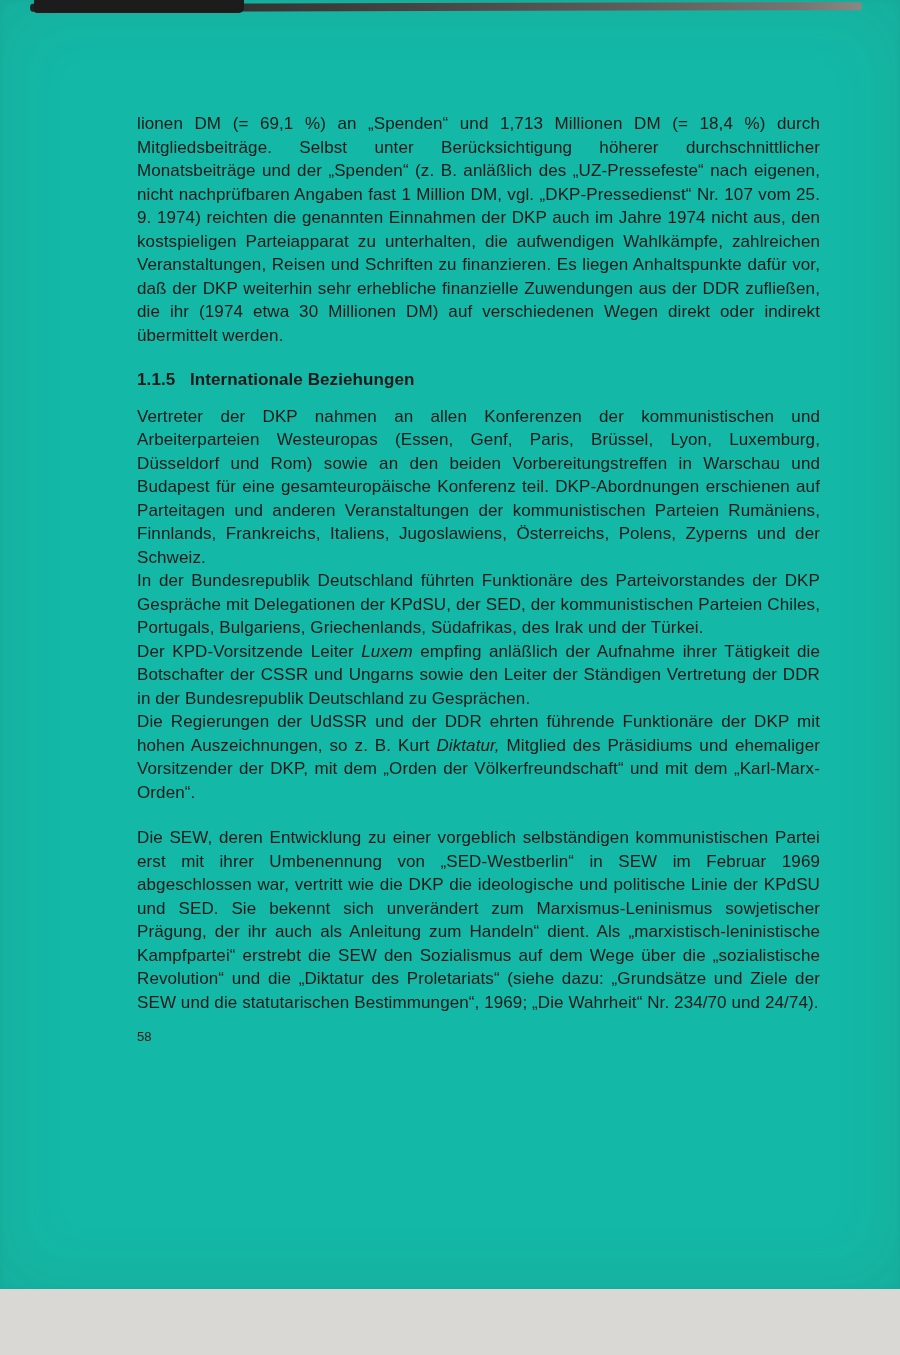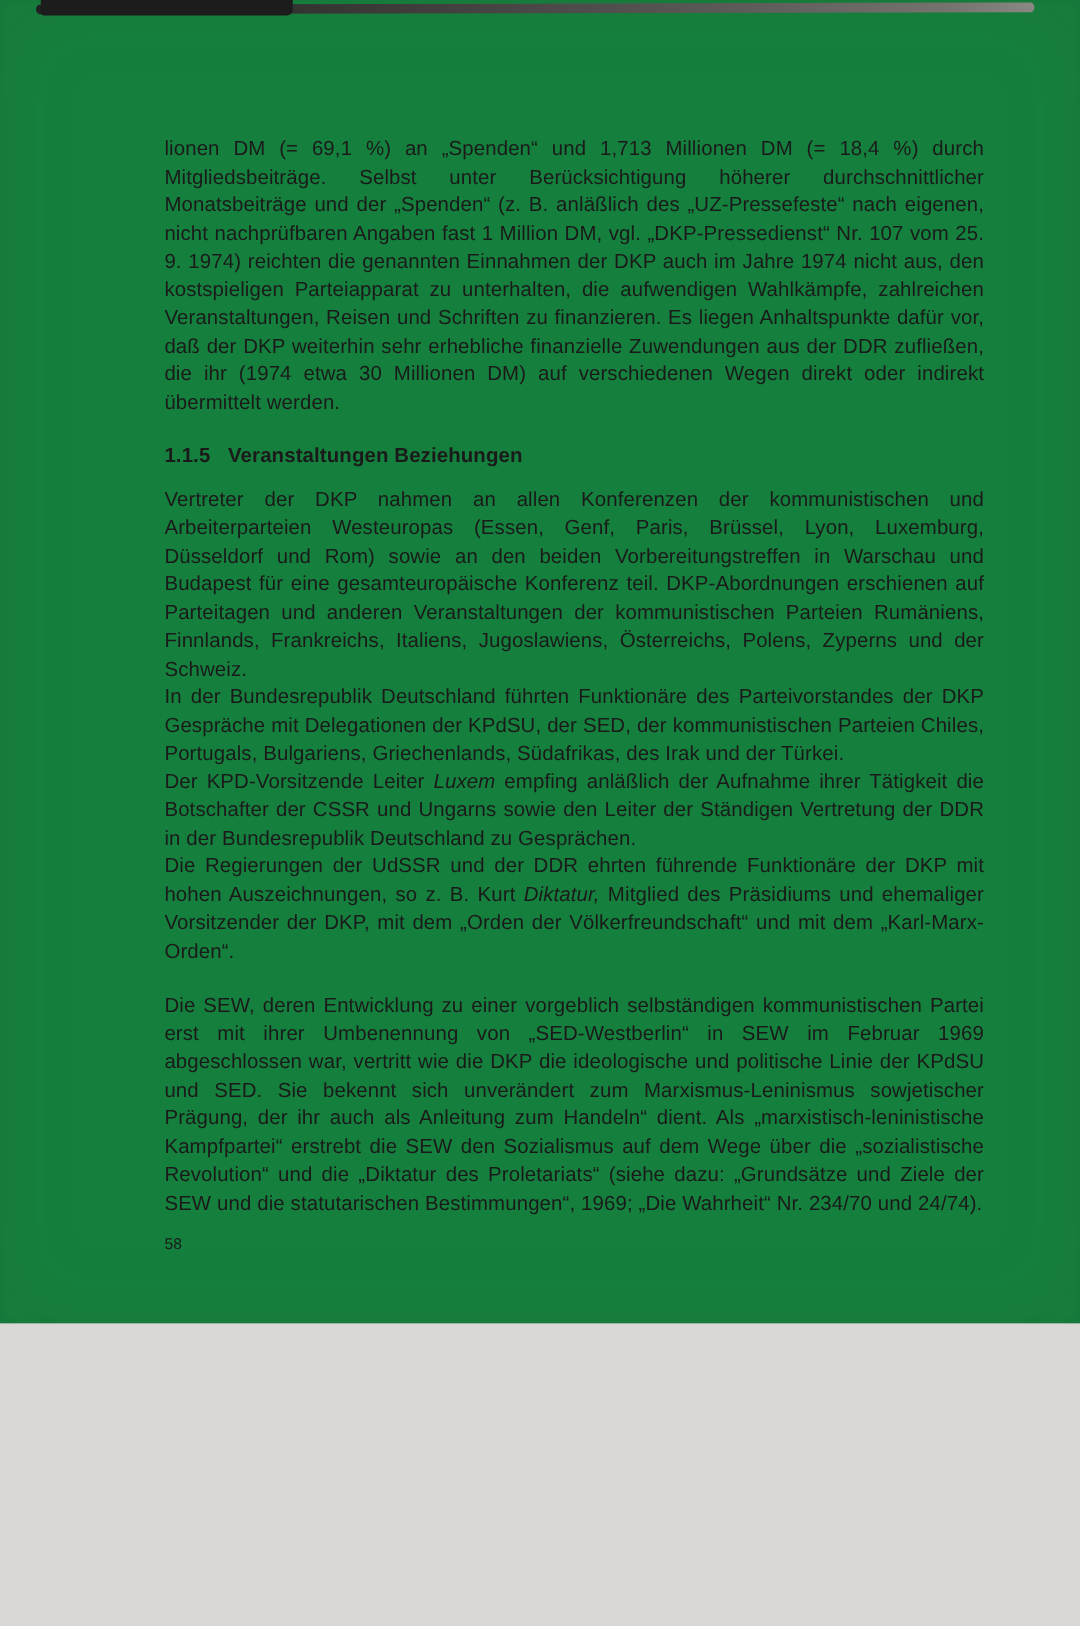"lionen DM (= 69,1 %)" .page { background: #15803d -> #14b8a6; height: 1103px -> 1289px }
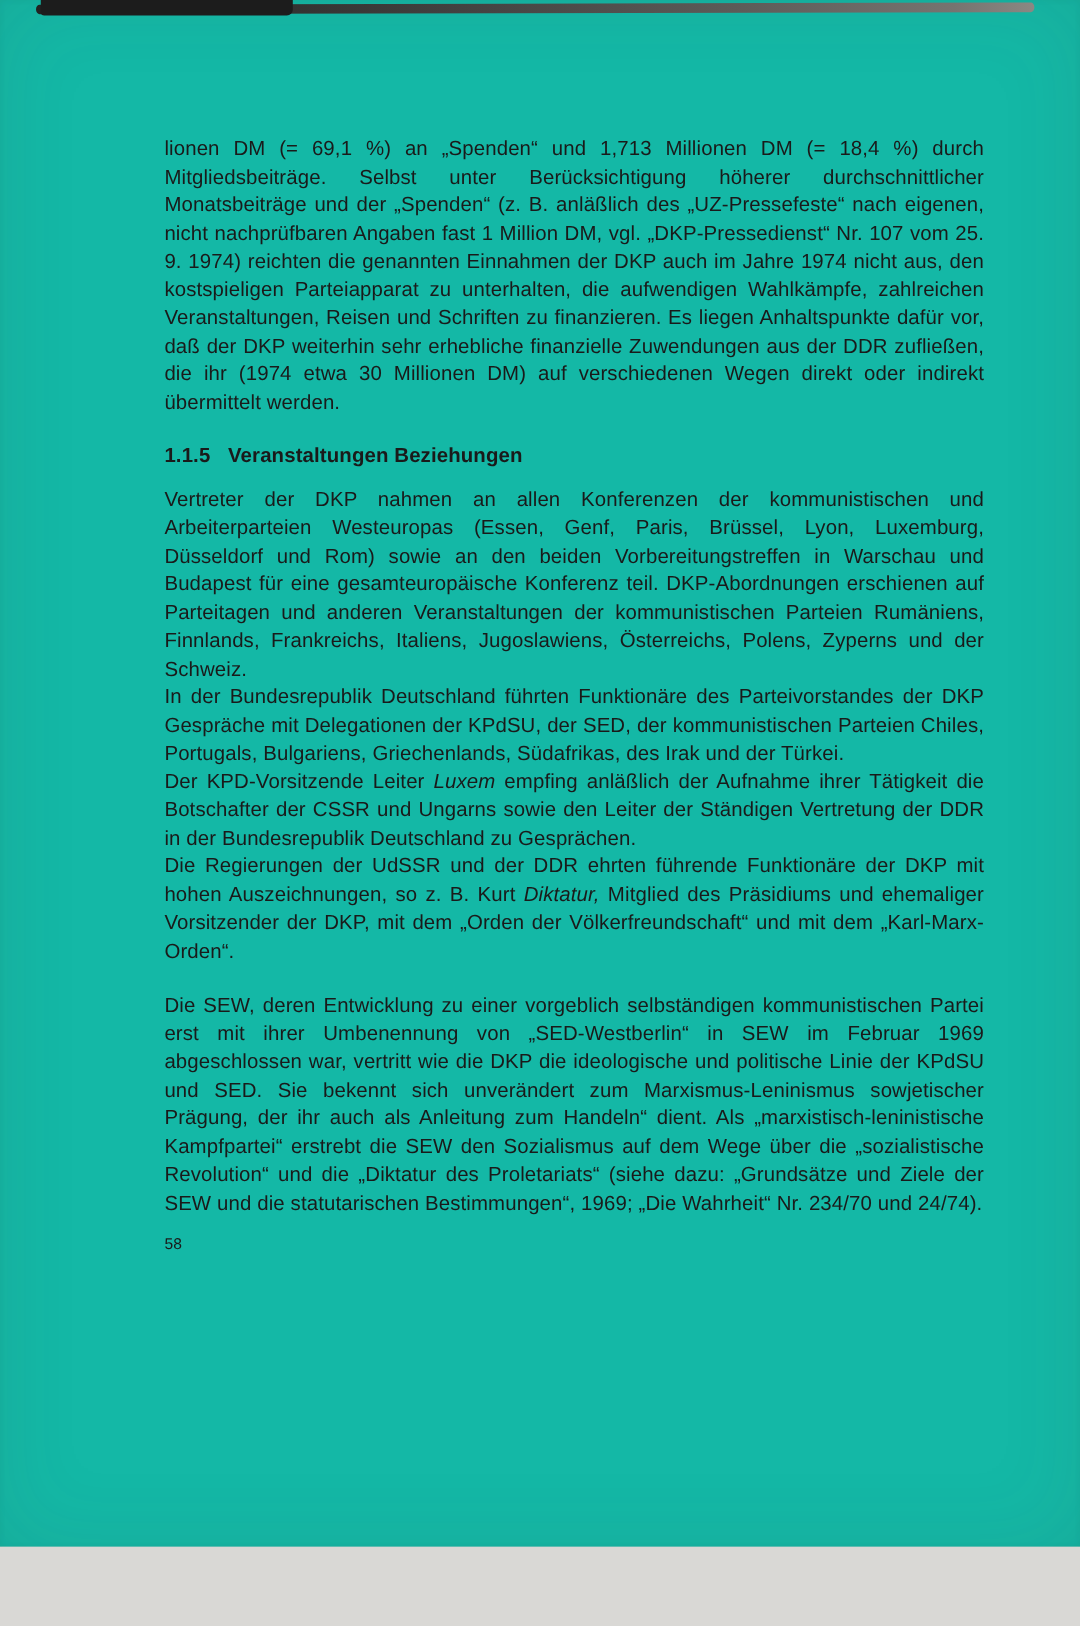"Veranstaltungen Beziehungen" span.h-title { text: Veranstaltungen -> Internationale }
